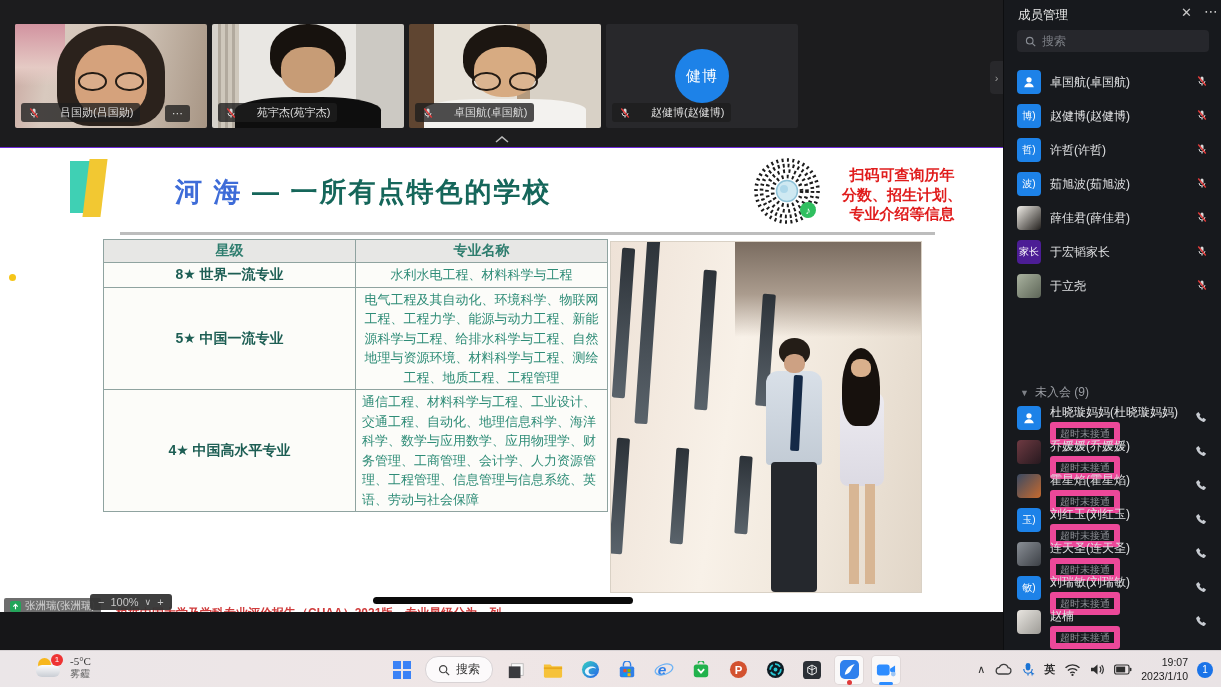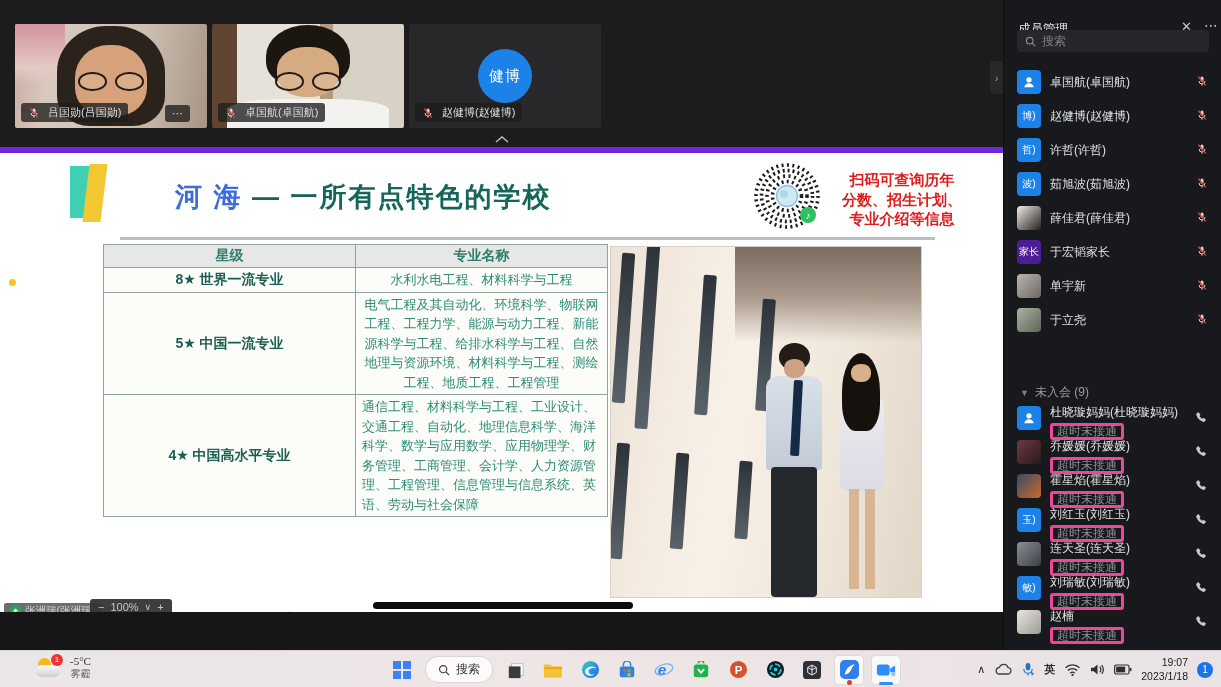"成员管理" #sb-head { top: 16px -> 2px }
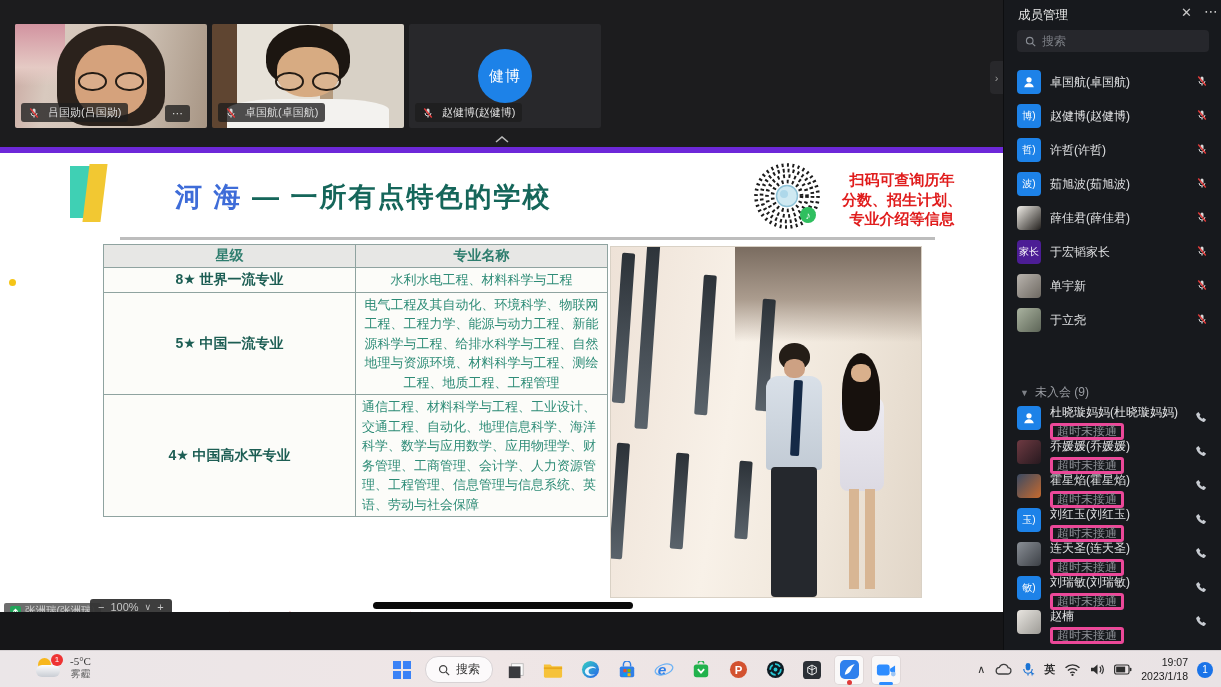"吕国勋(吕国勋)" .tile-label { gap: 8px -> 20px }
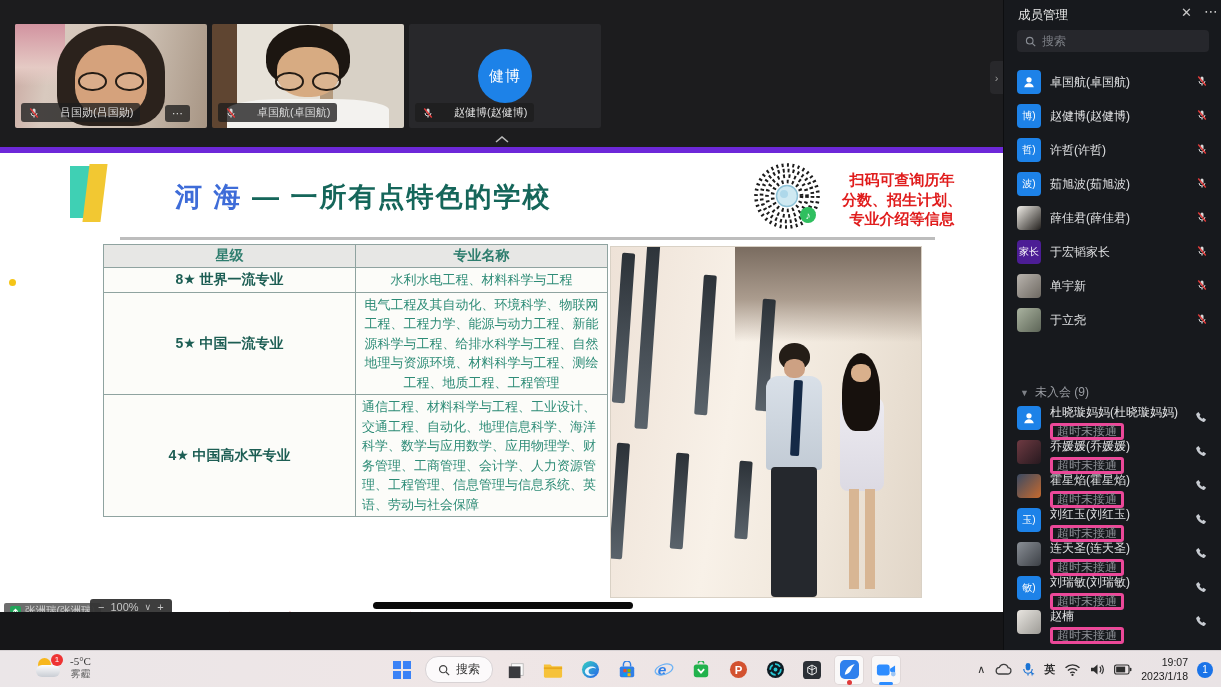"苑宇杰(苑宇杰)" div.tile { html: none -> <div> <div> <div></div> <div></div> <div></div> <div></div> </div> <div> <svg> <rect></rect> <path></path> <line></line> <line></line> </svg> <span>苑宇杰(苑宇杰)</span> </div> </div> }
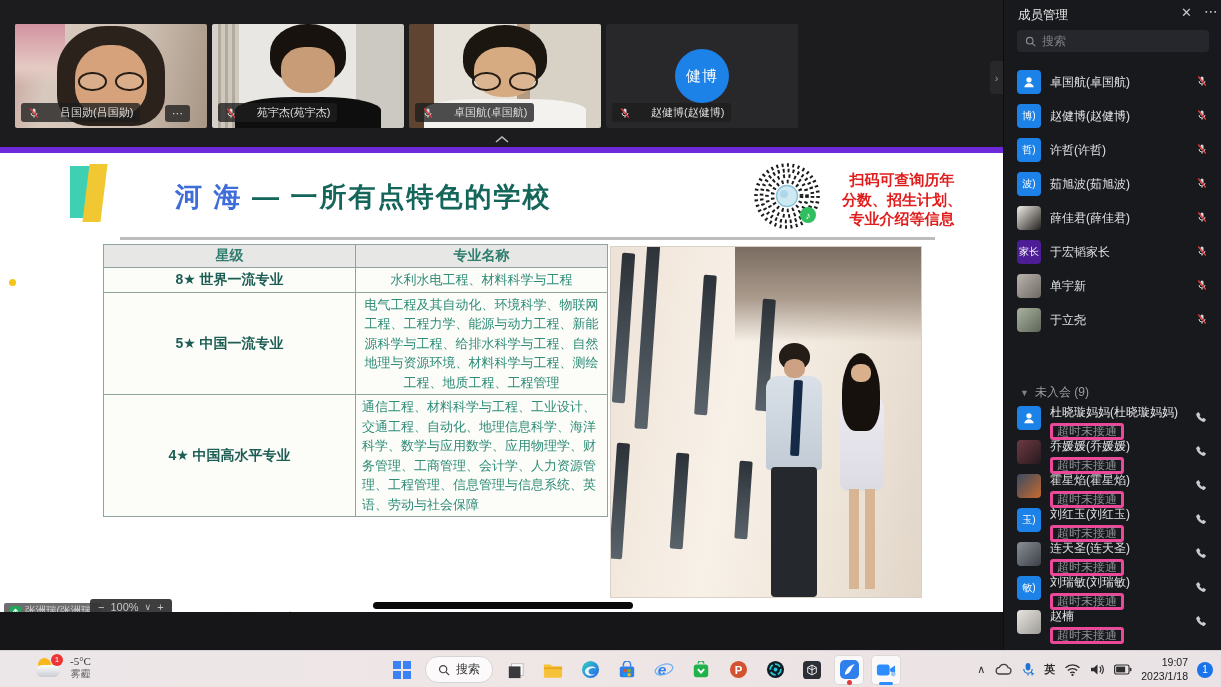"河 海 — 一所有点特色的学校" #main-share { border-top: 6px solid #6d28d9 -> 1px solid #6d28d9 }
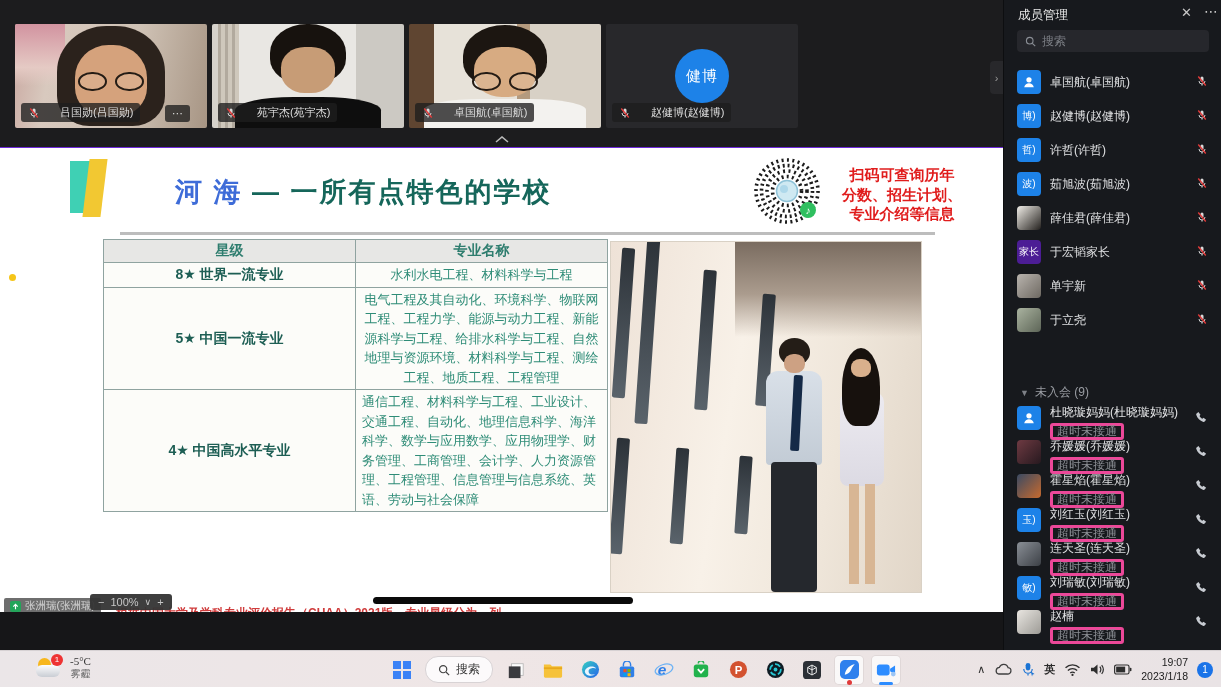"单宇新" div.mrow { html: <div> <div></div> <span>单宇新</span> <span><svg> <rect></rect> <path></path> <line></line> <line></line> </svg></span> </div> -> none }
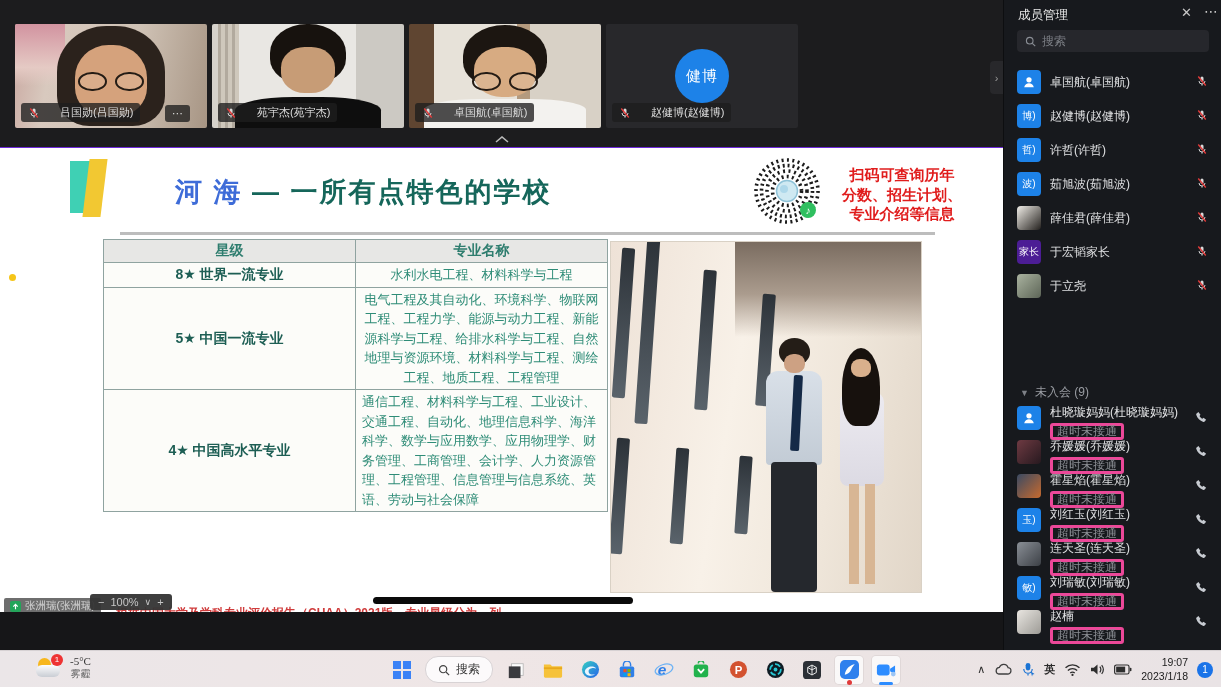"超时未接通" .njcol .bdg { border: 3px solid #ec4899 -> 6px solid #ec4899; font-size: 12px -> 10px }
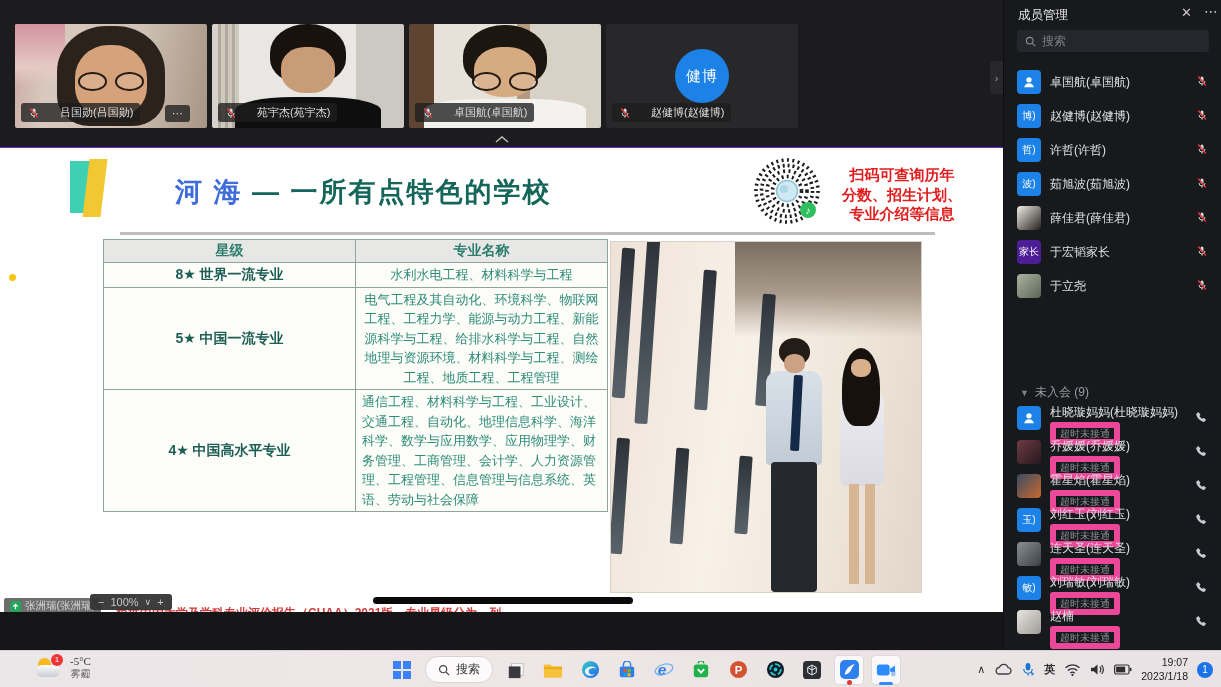"雾霾" #weather .t2 { text-align: center -> none }
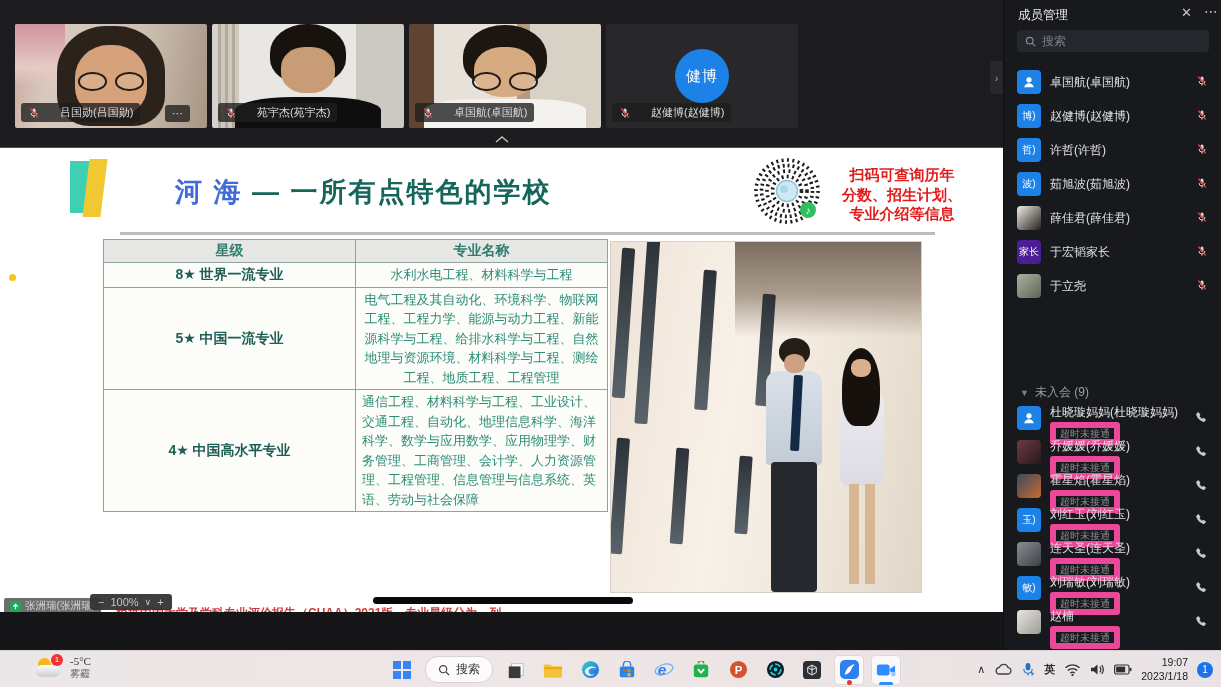"2023/1/18" div { text: 2023/1/18 -> 2023/1/10 }
